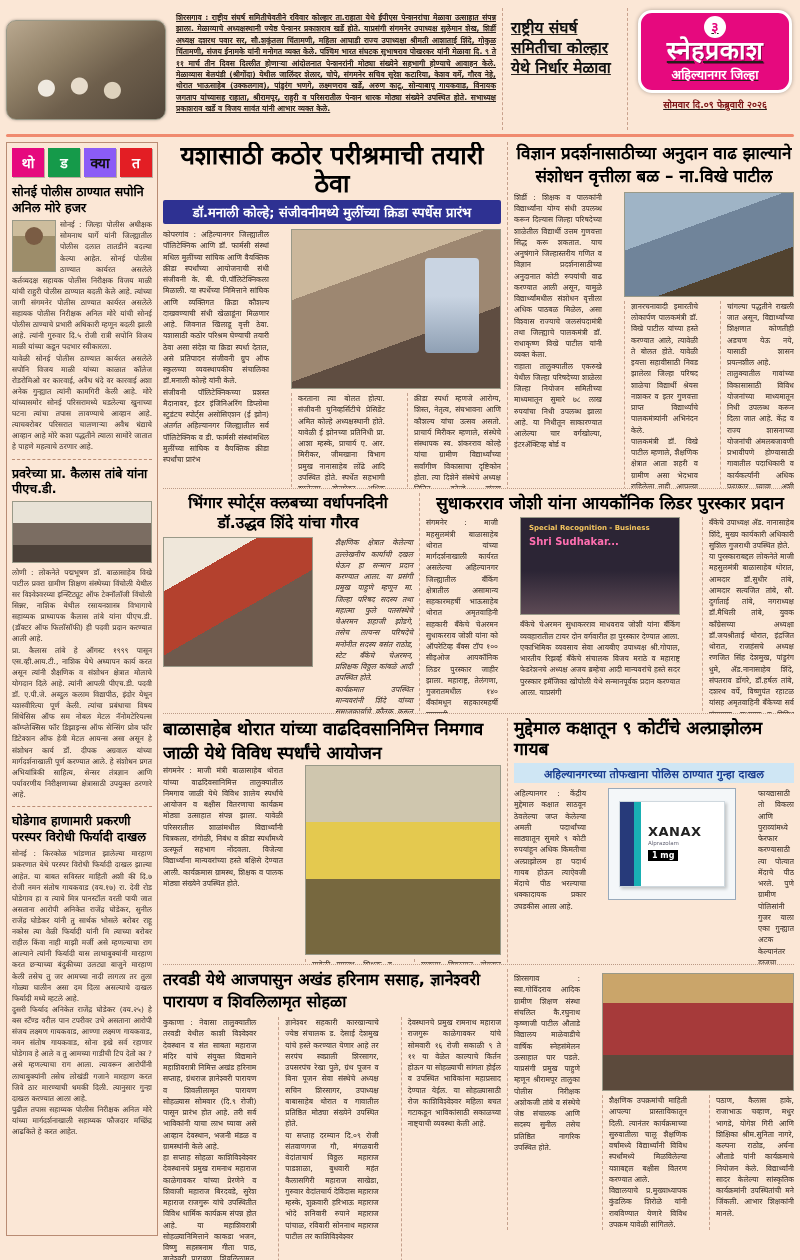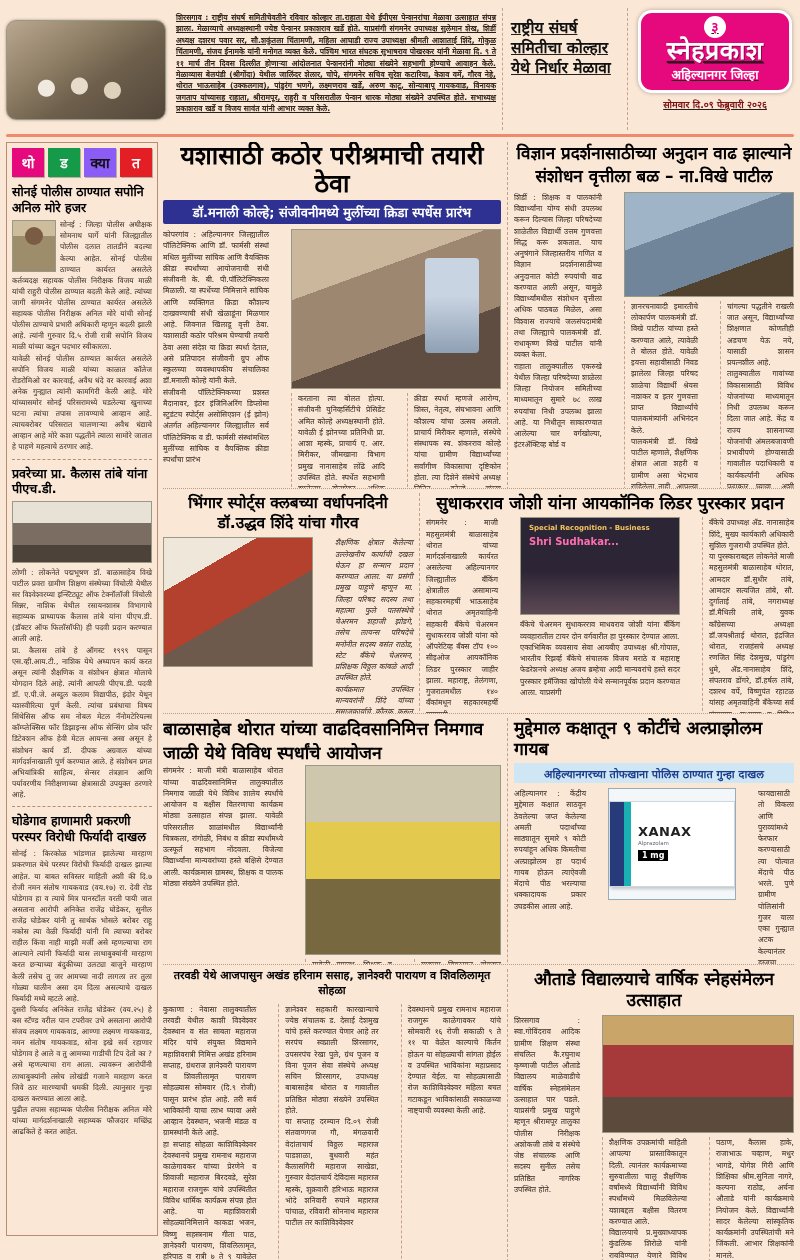"XANAX" .xanax-box { padding-left: 20px -> none }
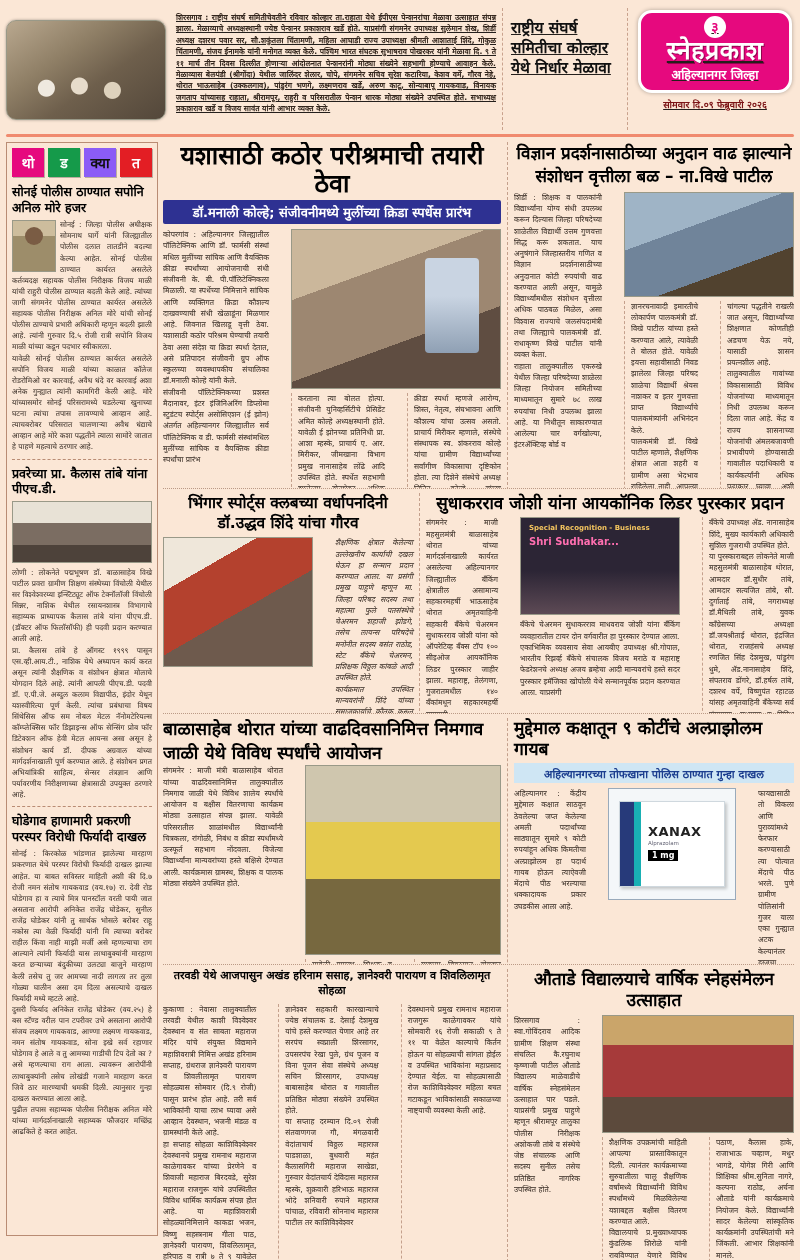"तरवडी येथे आजपासुन अखंड हरिनाम" h2.h-tarwadi { font-size: 11px -> 16px; text-align: center -> none }
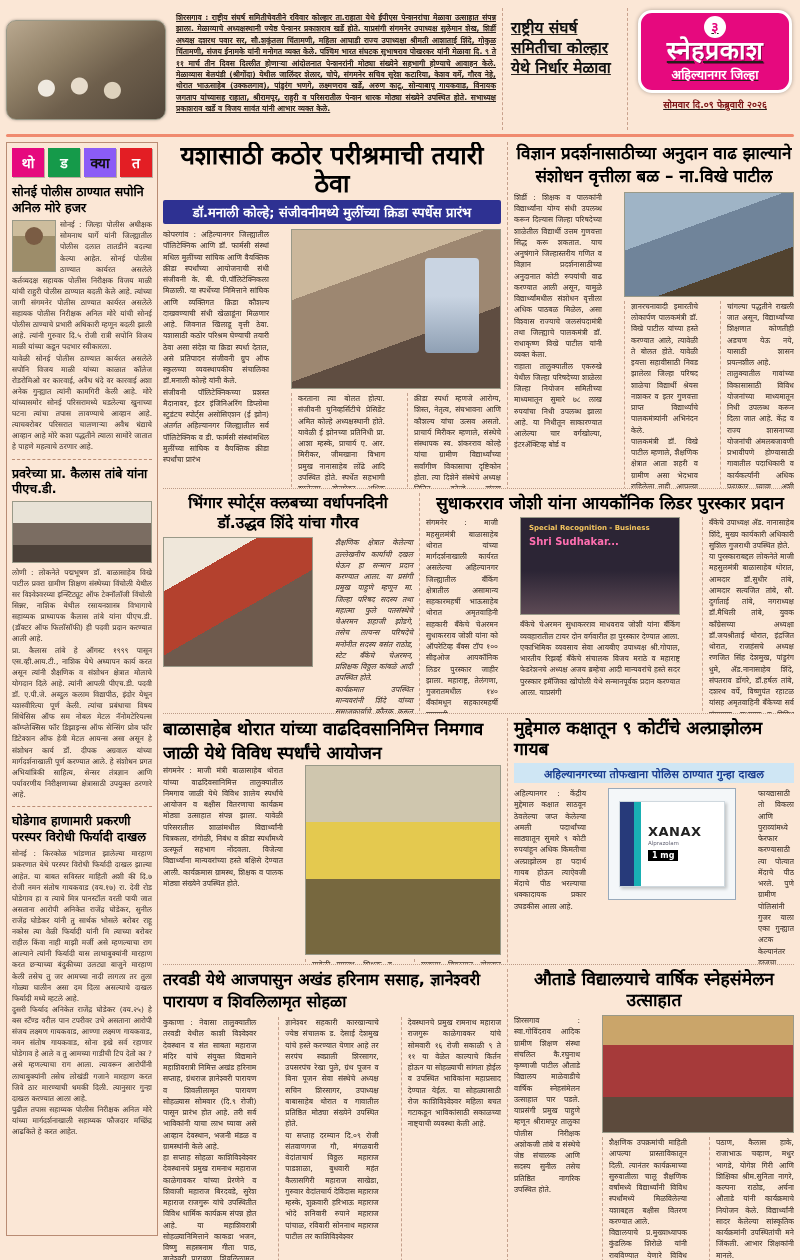"औताडे विद्यालयाचे वार्षिक स्नेहसंमेलन" h2.h-autade { html: <h2>औताडे विद्यालयाचे वार्षिक स्नेहसंमेलन उत्साहात</h2> -> none }
